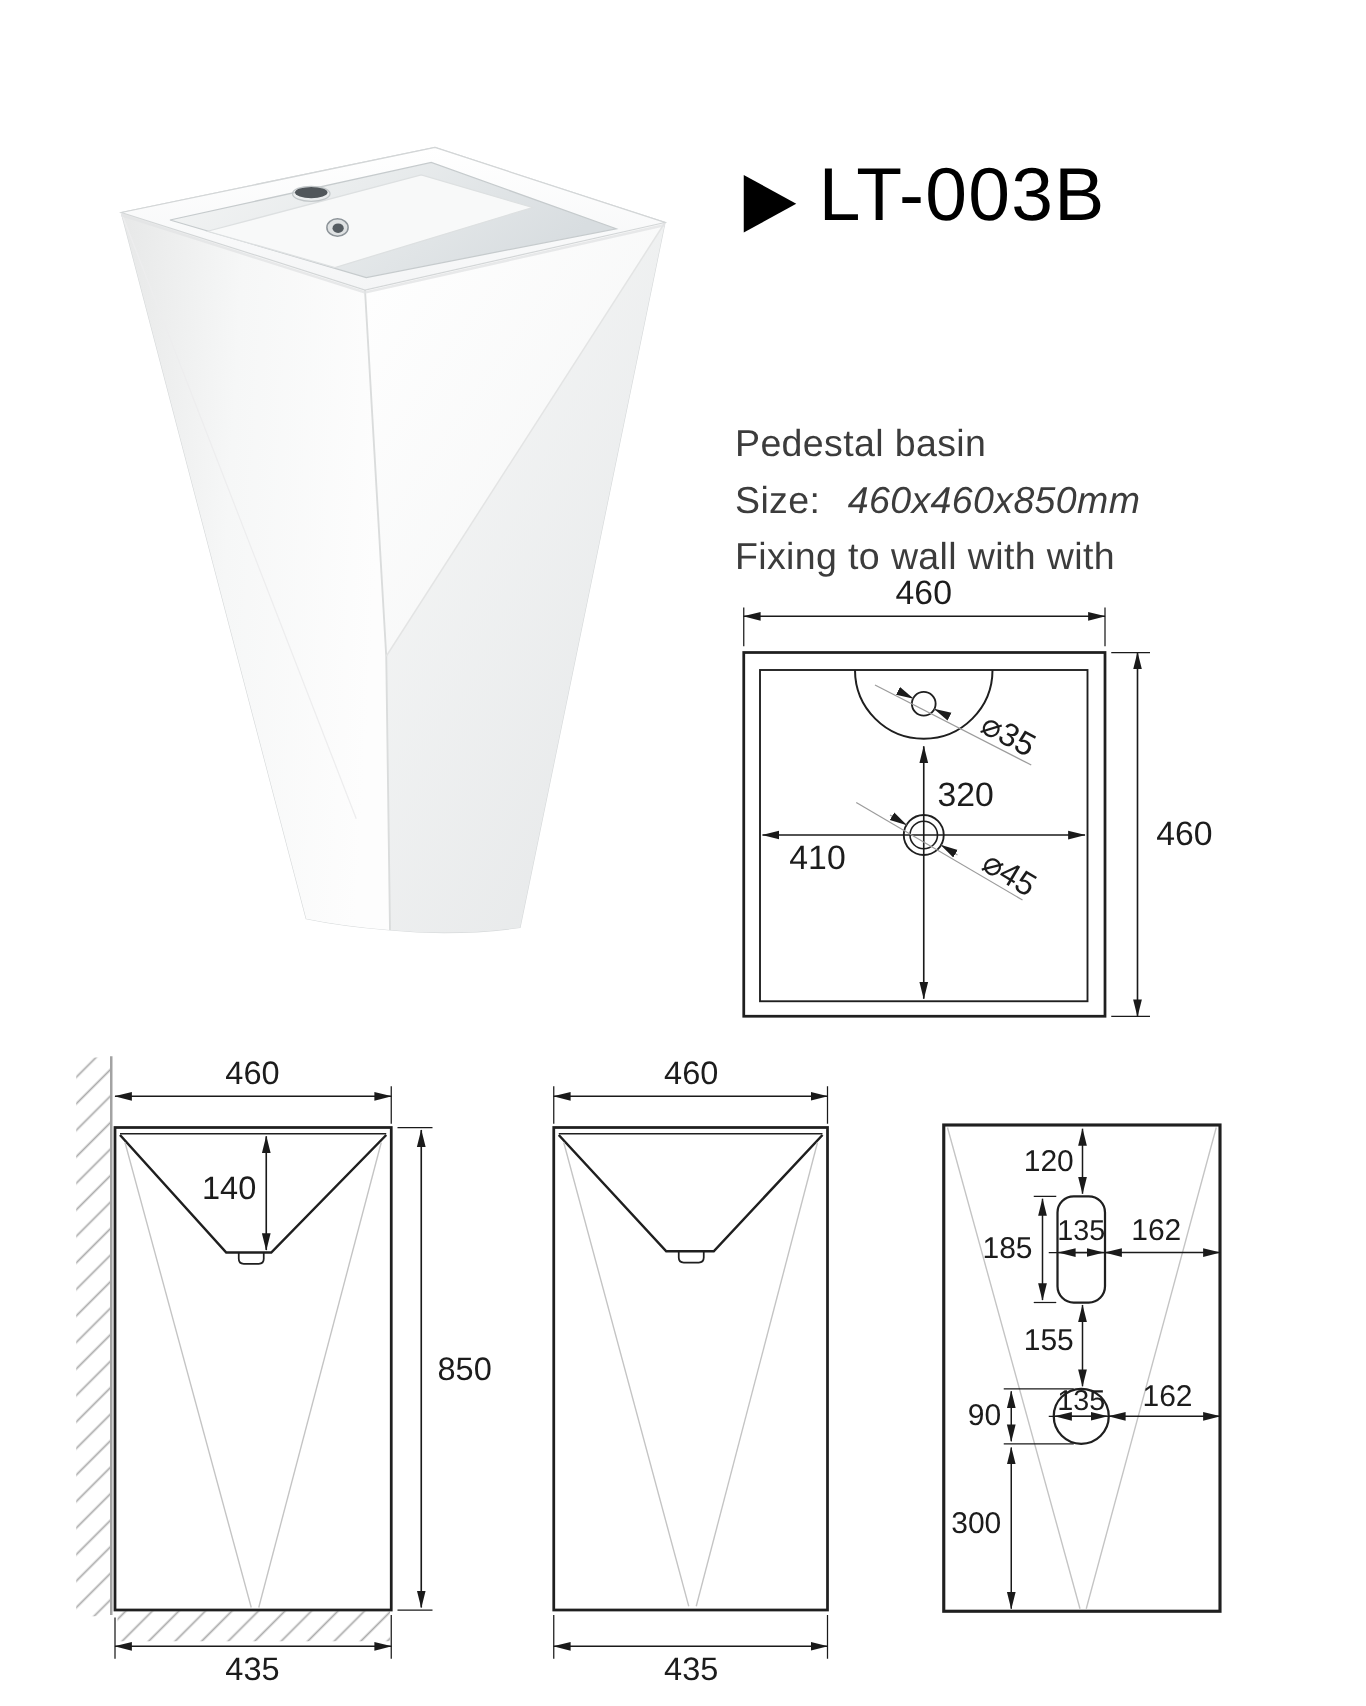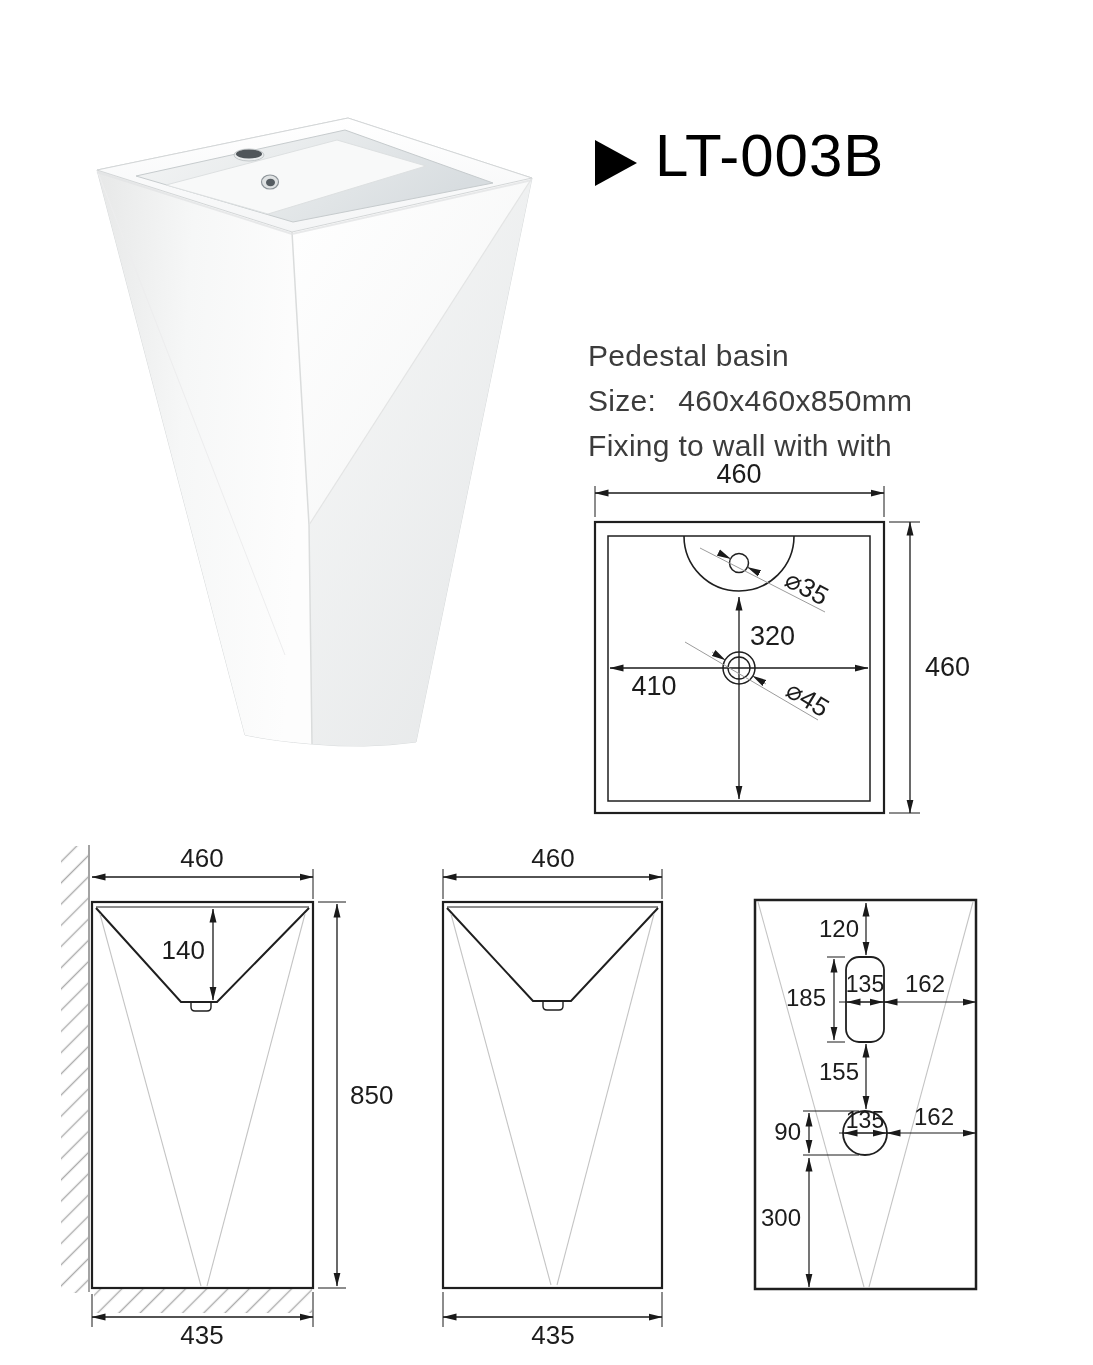"460x460x850mm" #desc-block .gap { font-style: none -> italic }
